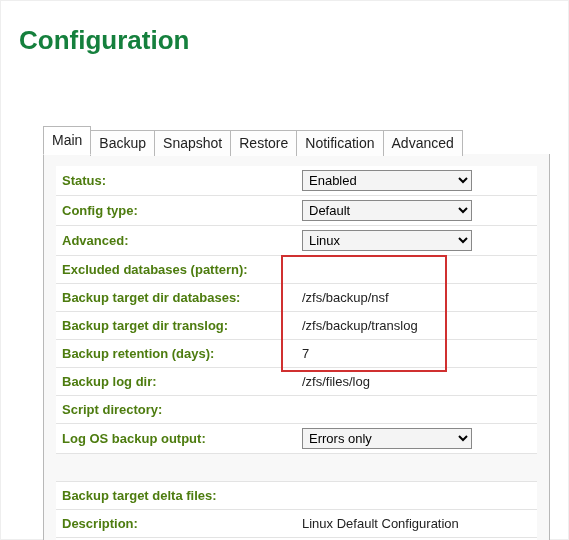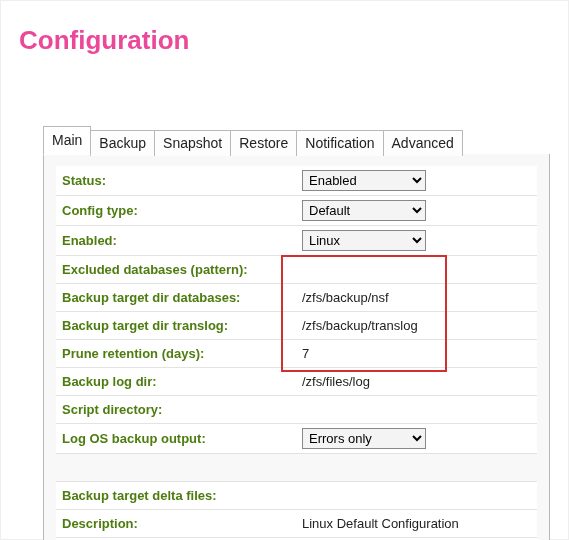"Configuration" h1.title { color: #ec4899 -> #15803d }
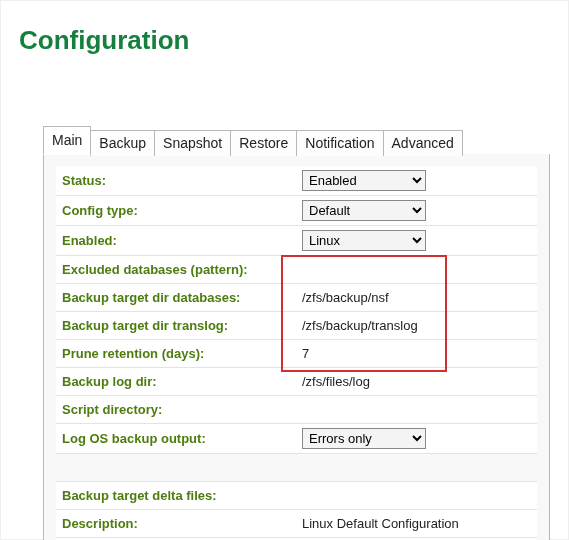"Enabled" select.sel { width: 124px -> 170px }
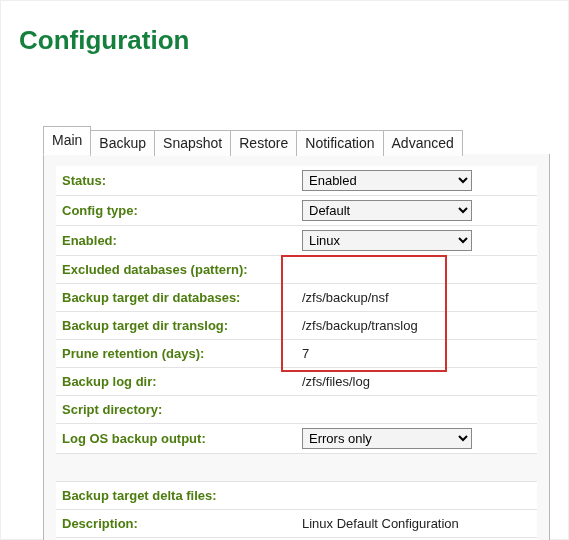"Enabled:" td.label { text: Enabled -> Advanced }
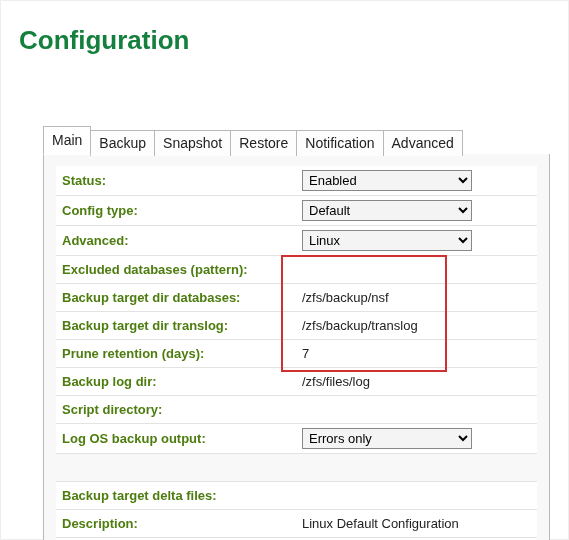"Prune retention (days):" td.label { text: Prune -> Backup }
